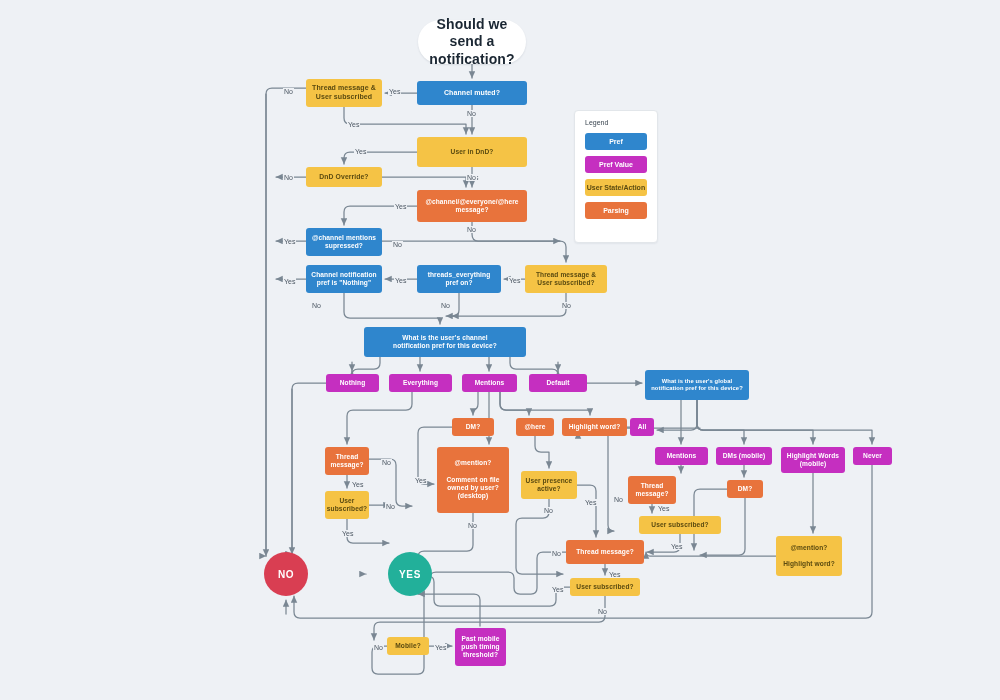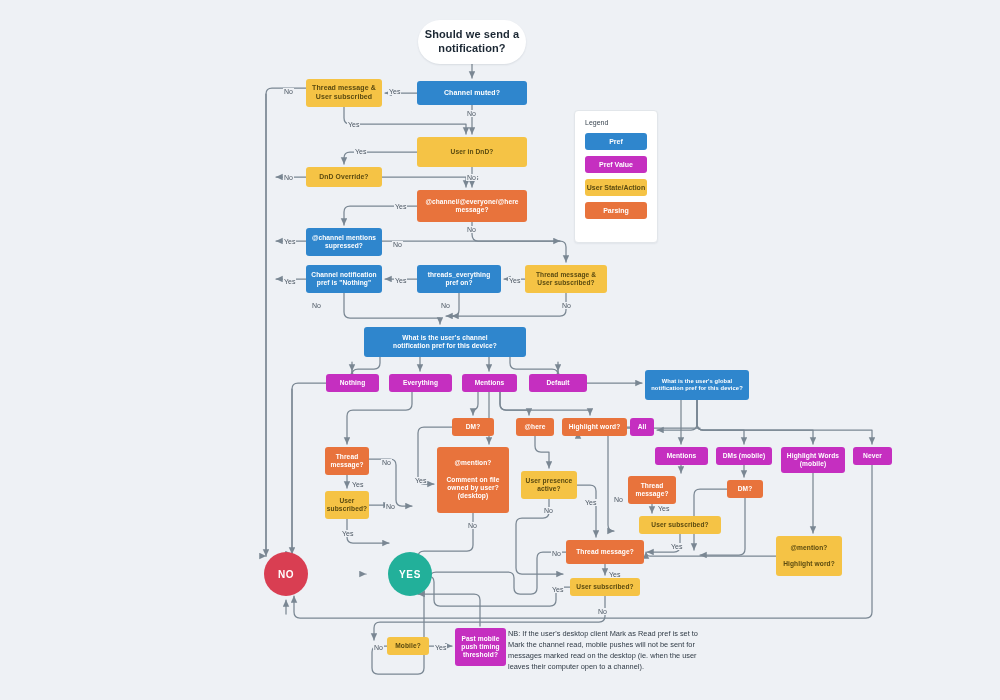"Should we send a" div.node { font-size: 11px -> 14px }
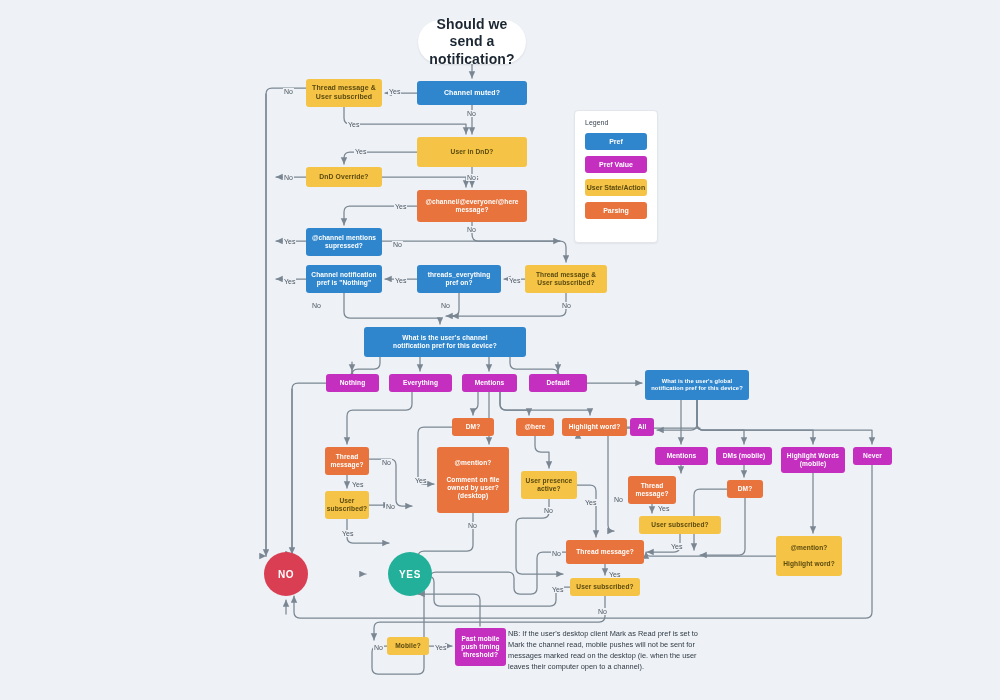"NB: If the user's desktop" div { html: <div>NB: If the user's desktop client Mark as Read pref is set to Mark the channel read, mobile pushes will not be sent for messages marked read on the desktop (ie. when the user leaves their computer open to a channel).</div> -> none }
